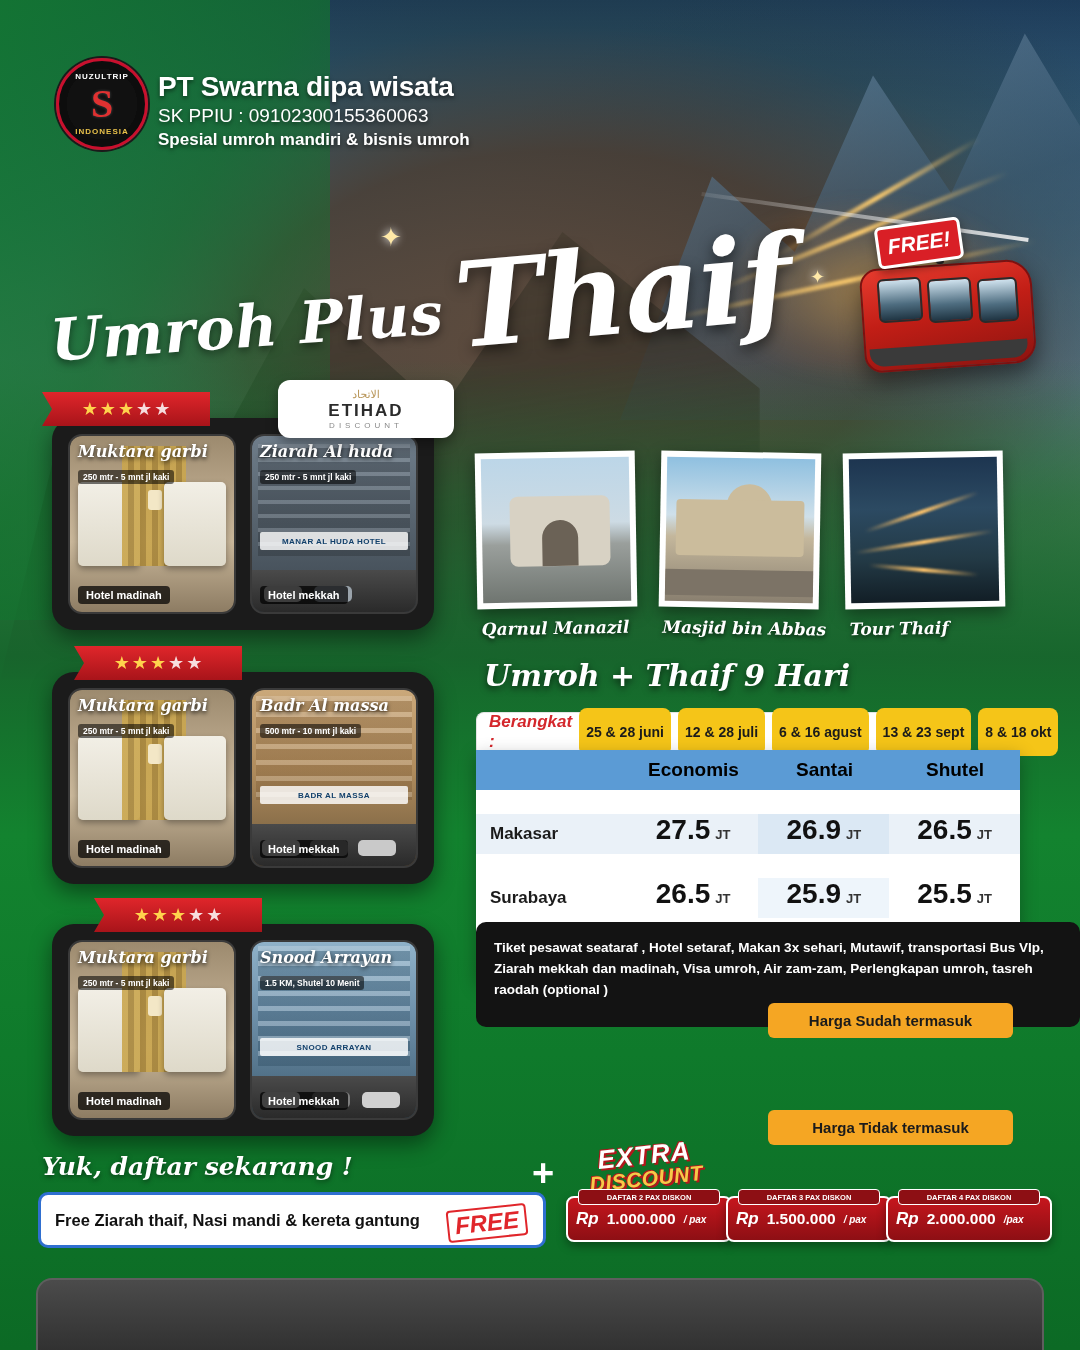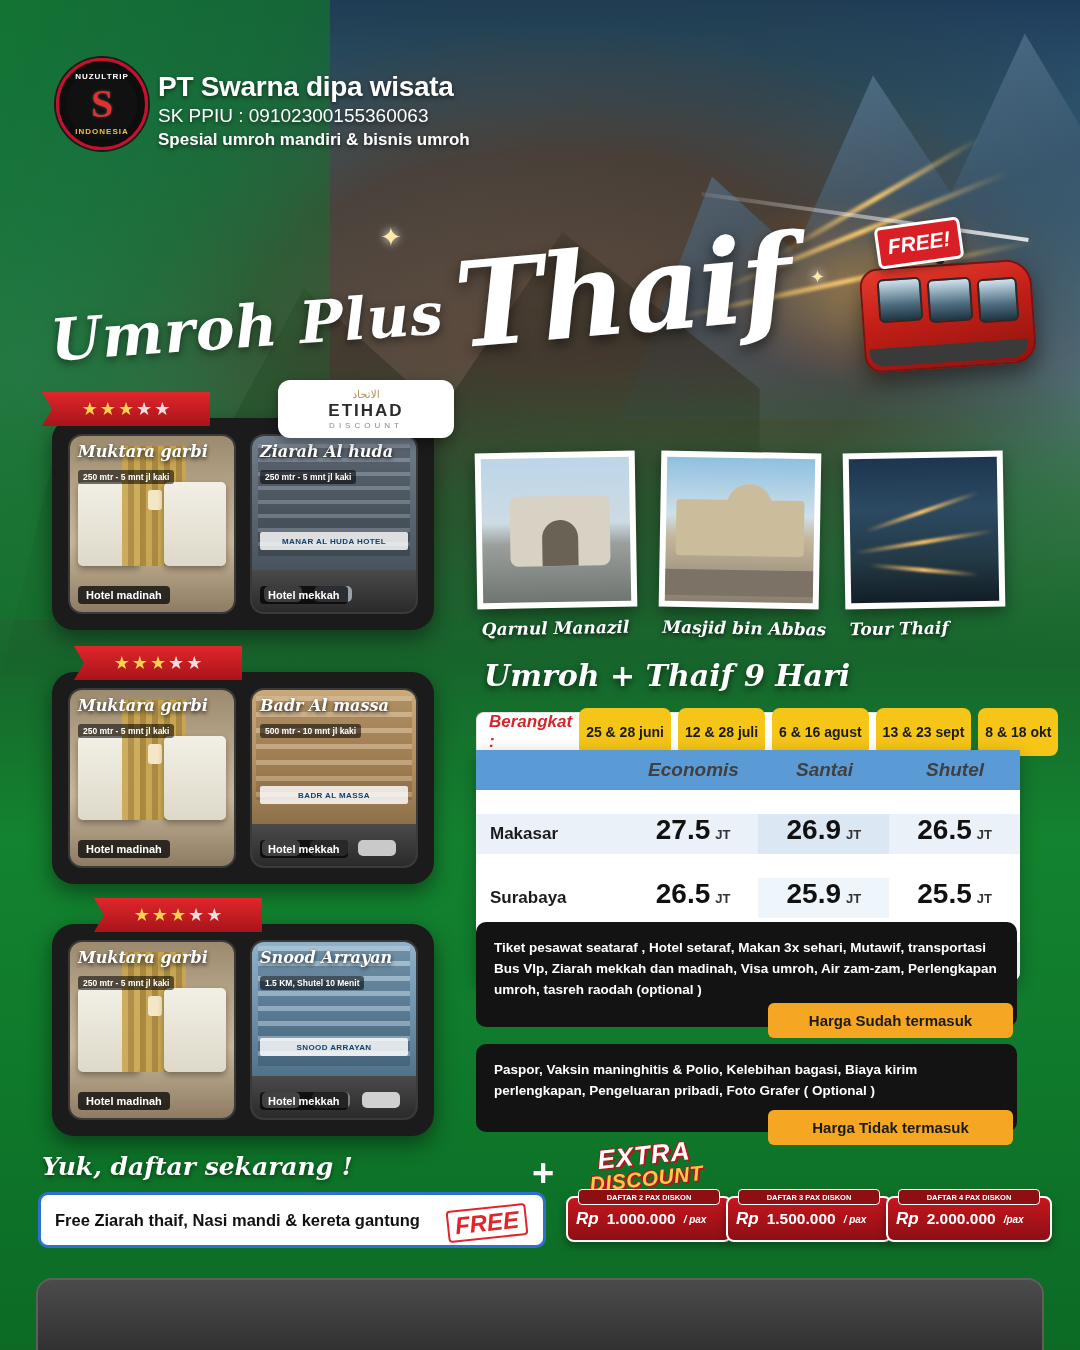"Economis" .pt-head { color: #404040 -> #000000; font-style: italic -> none }
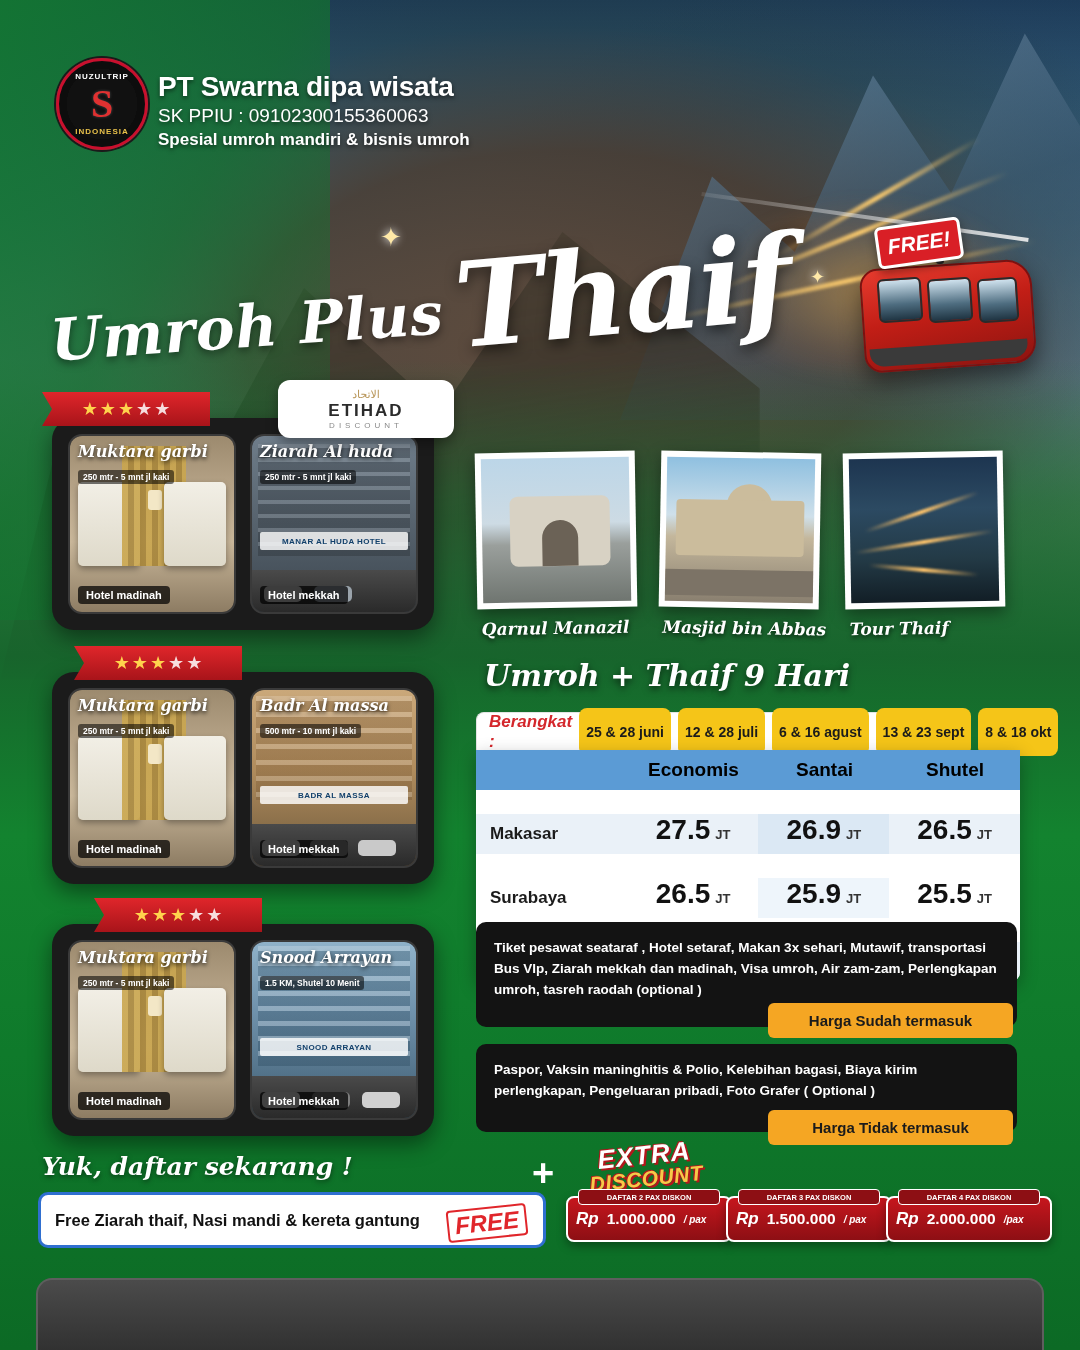"Tiket pesawat seataraf , Hotel" .info-box { width: 541px -> 604px }
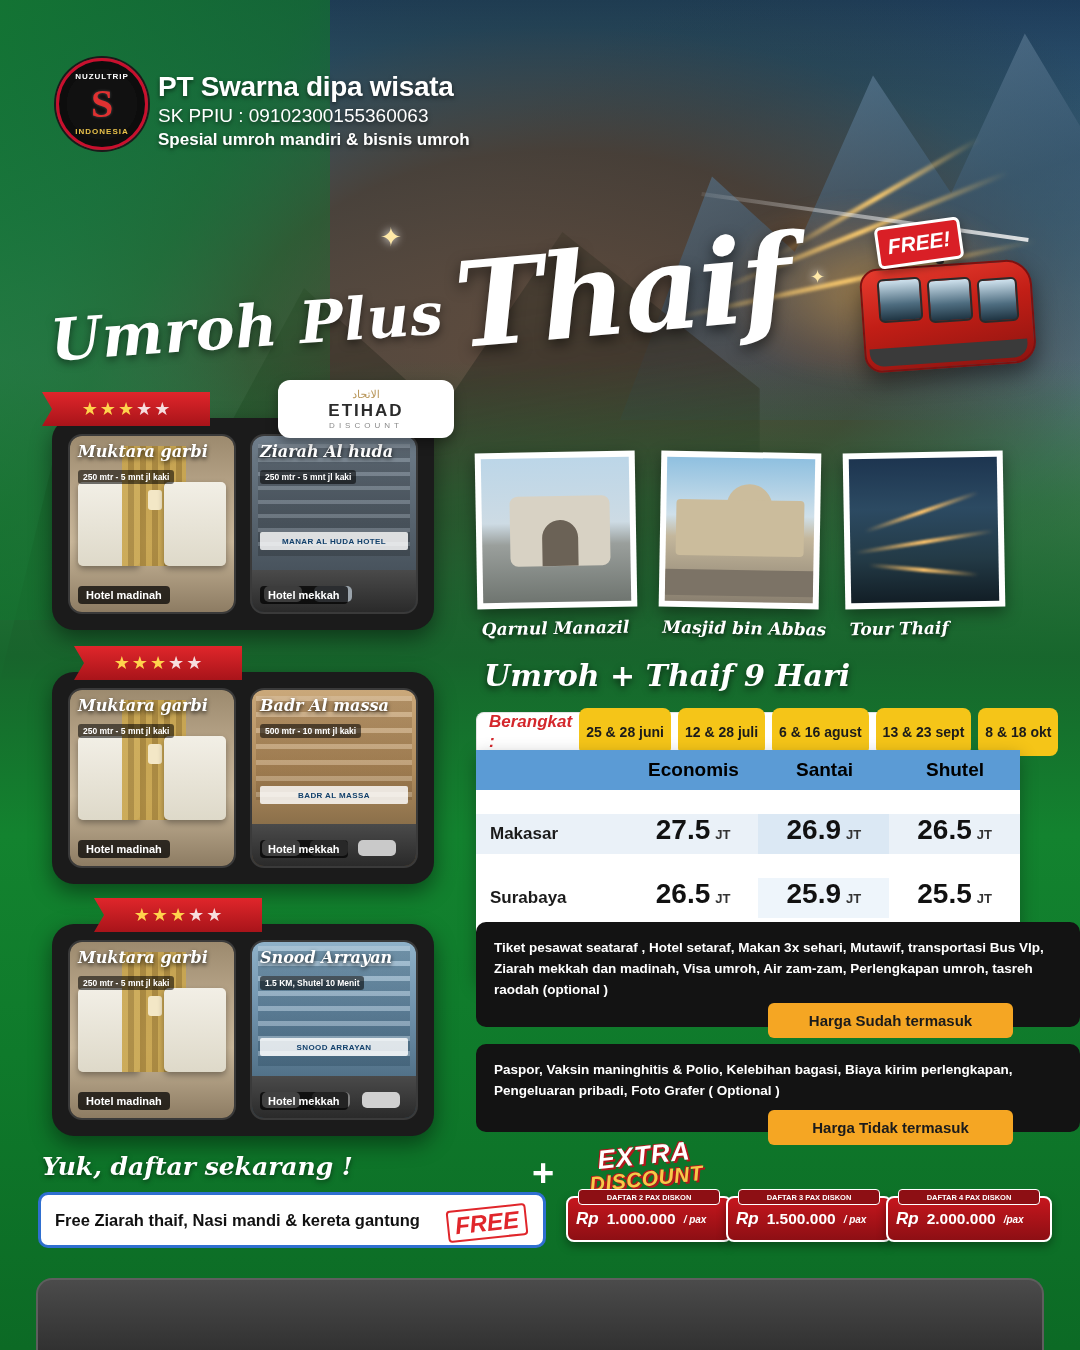"Paspor, Vaksin maninghitis & Polio," div.info-box { html: <div> <span>Paspor, Vaksin maninghitis &amp; Polio, Kelebihan bagasi, Biaya kirim perlengkapan, Pengeluaran pribadi, Foto Grafer ( Optional )</span> </div> -> none }
